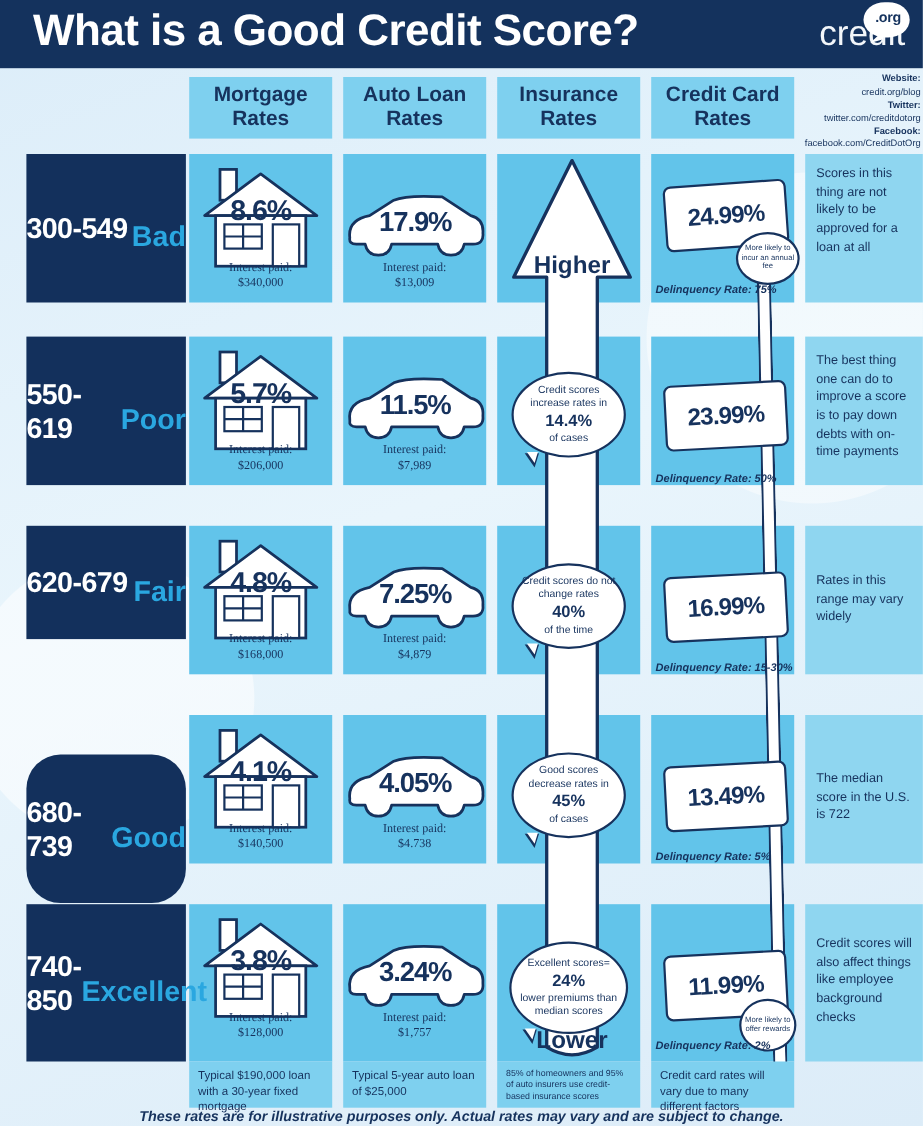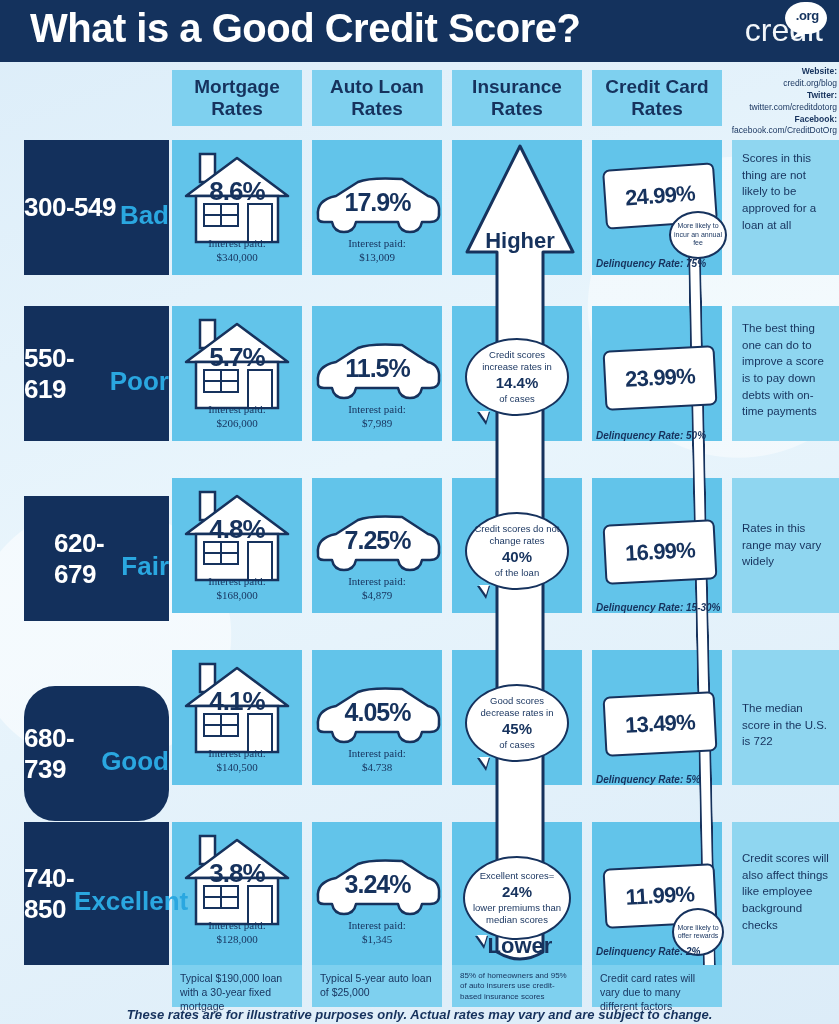"620-679" div.scorebox { height: 125px -> 103px; padding-left: 30px -> none; top: 496px -> 478px }
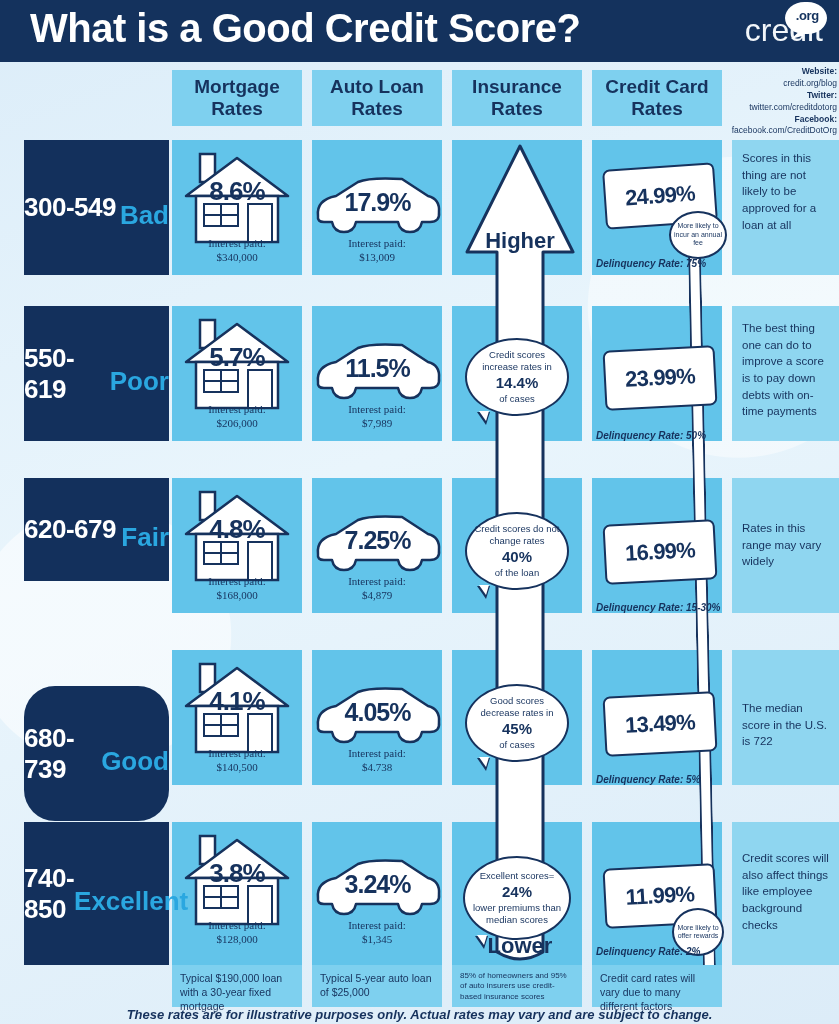"of the loan" span { text: loan -> time }
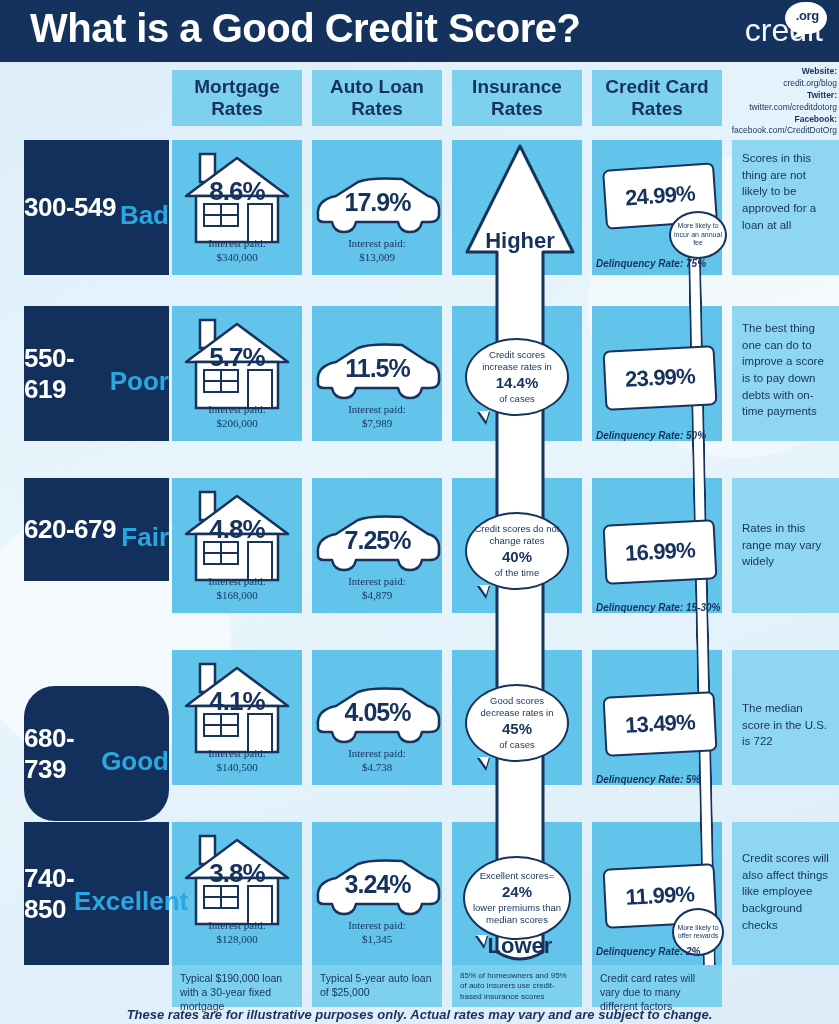"$1,345" span { text: $1,345 -> $1,757 }
